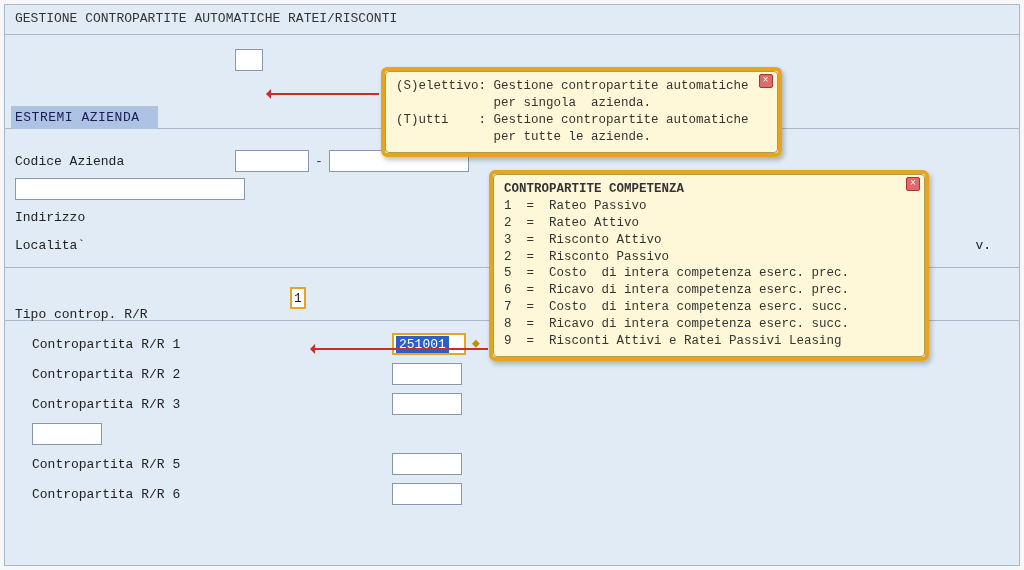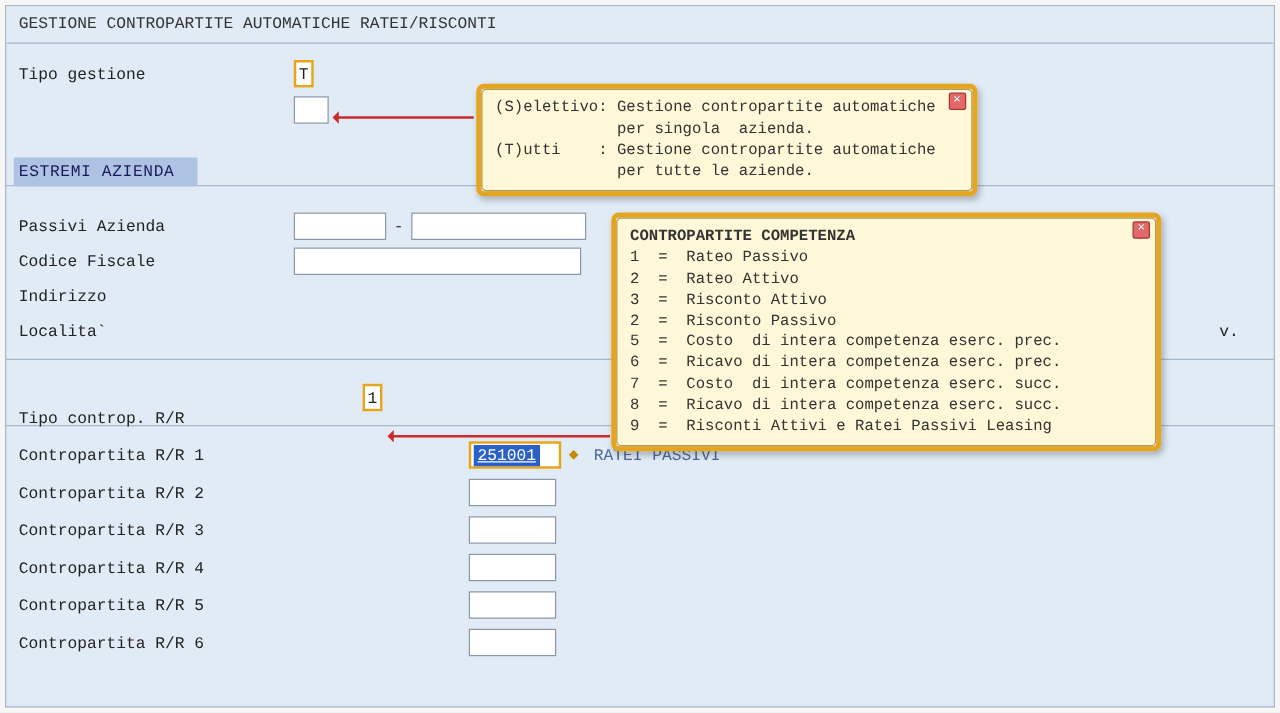"Tipo gestione" div.row { html: <div> <div>Tipo gestione</div> <span> <span>T</span> </span> </div> -> none }
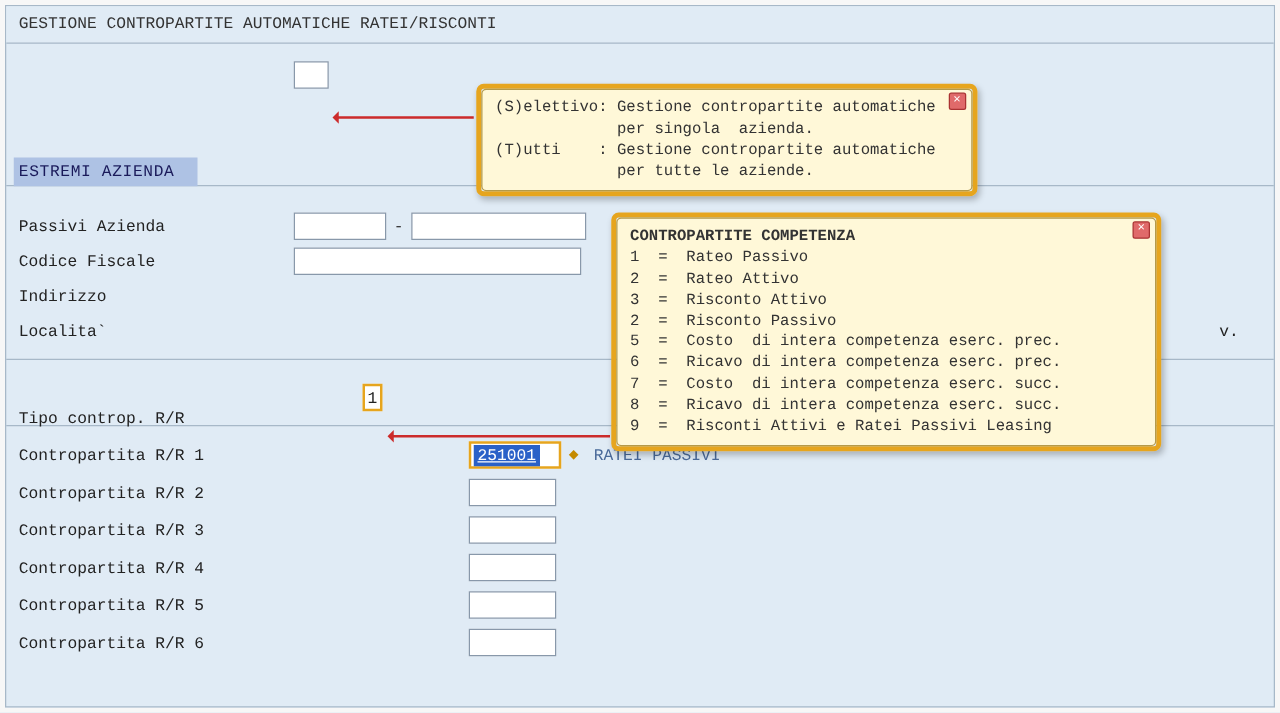"ESTREMI AZIENDA" div.heading-wrap { margin-top: 20px -> none }
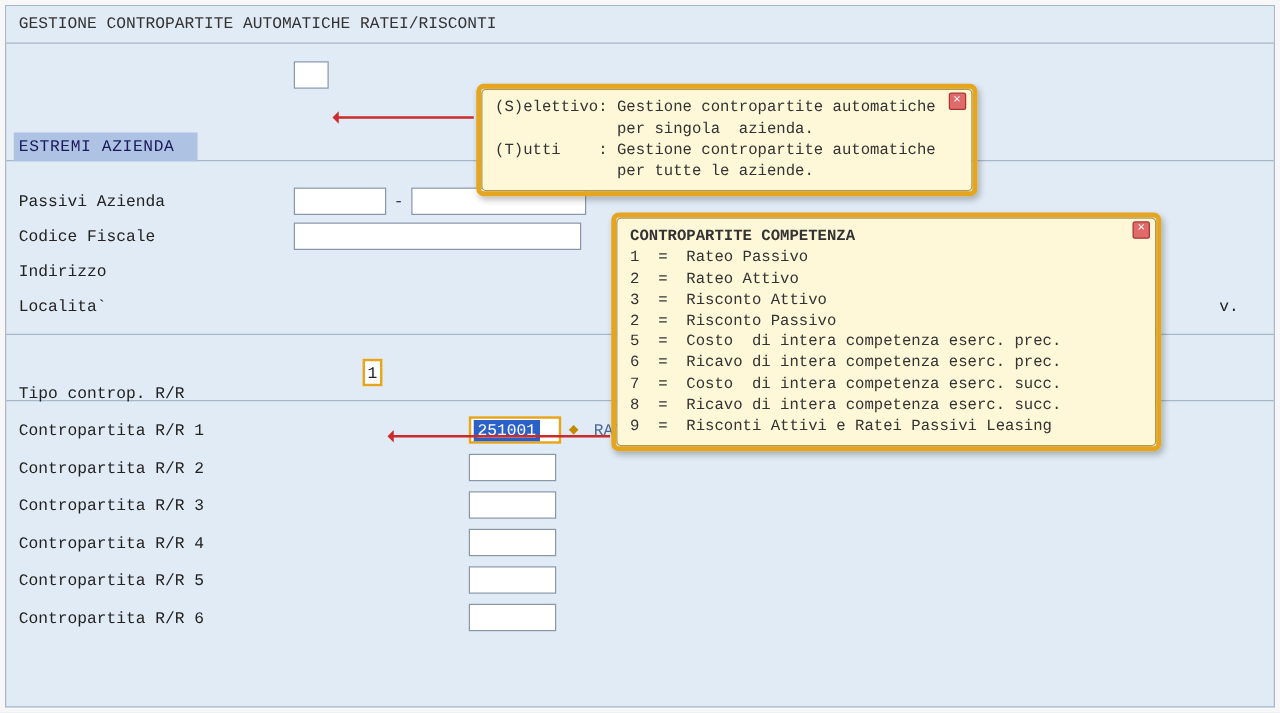"Passivi Azienda" div.label-col { text: Passivi -> Codice }
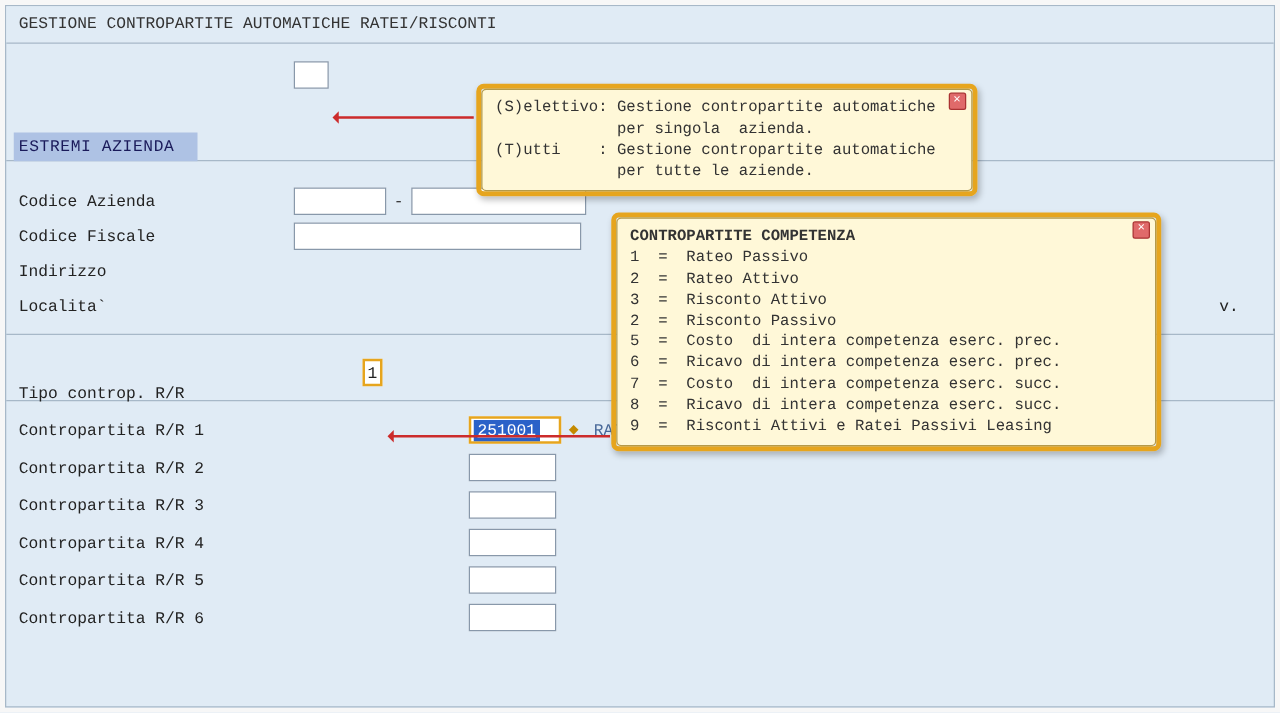"Codice Fiscale" div.label-col { html: <div>Codice Fiscale</div> -> none }
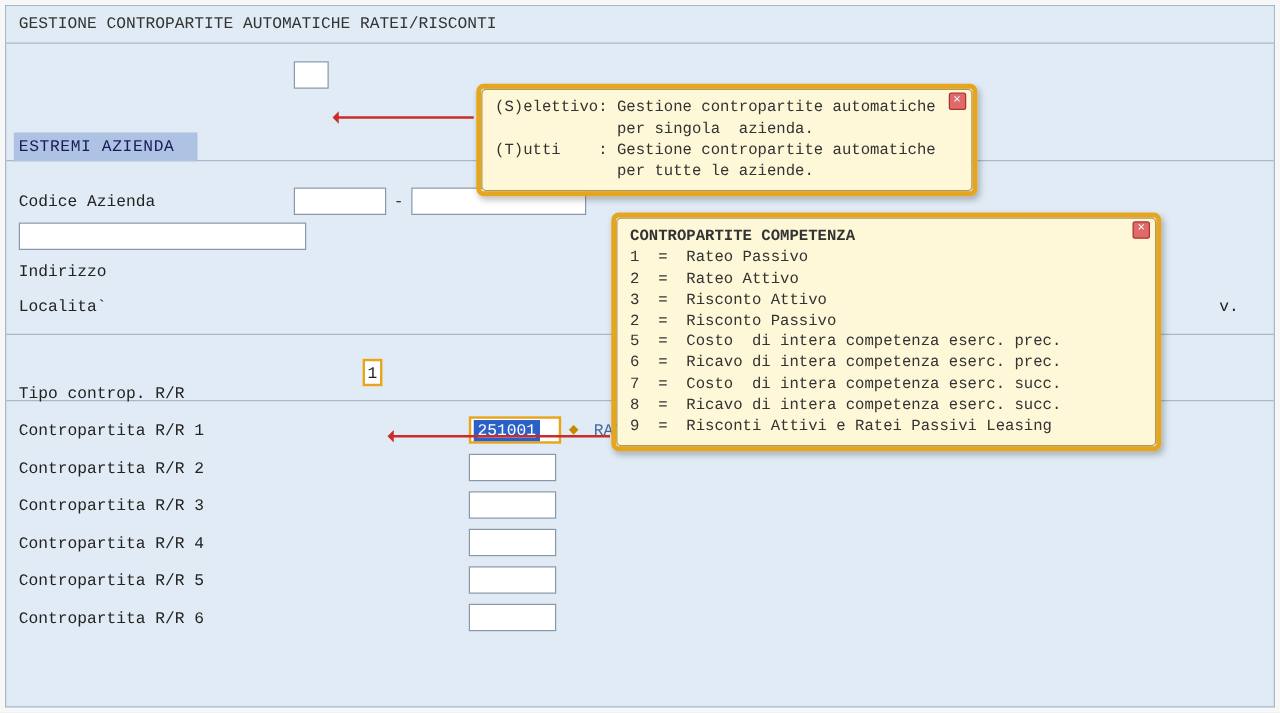"Contropartita R/R 1" div.section { margin-left: none -> 17px }
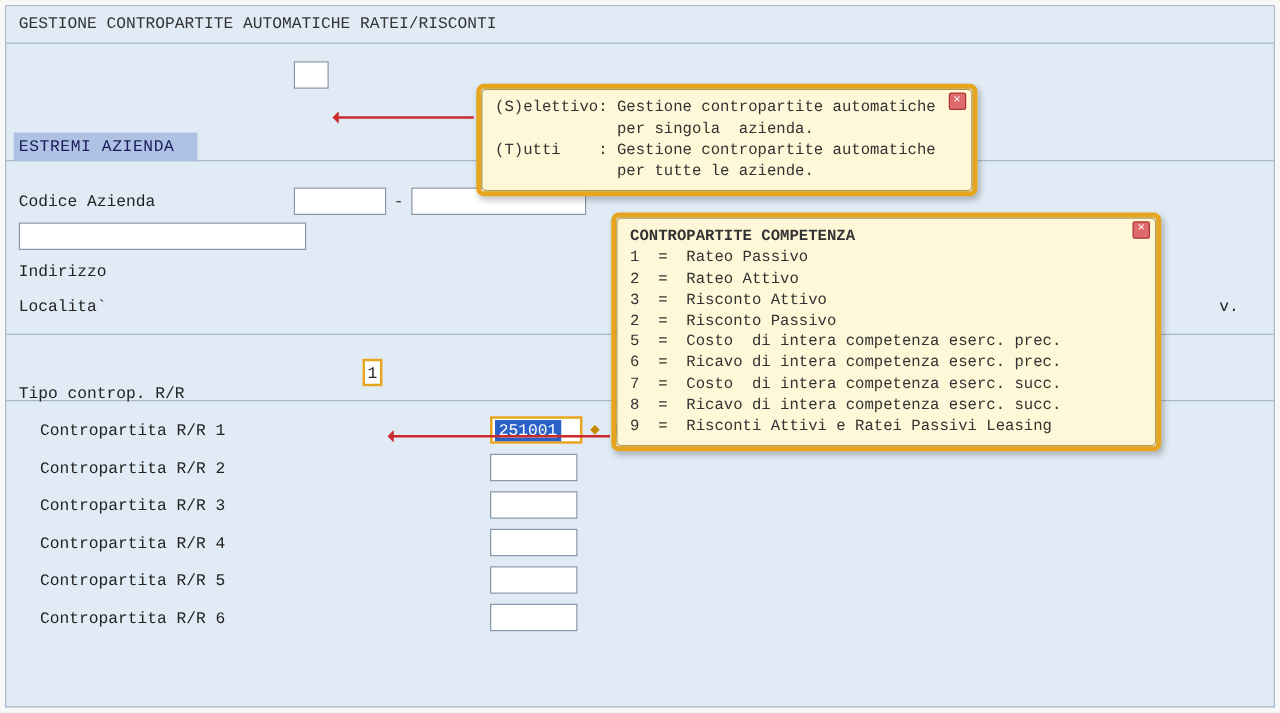"Contropartita R/R 4" div.contro-label { html: <div>Contropartita R/R 4</div> -> none }
